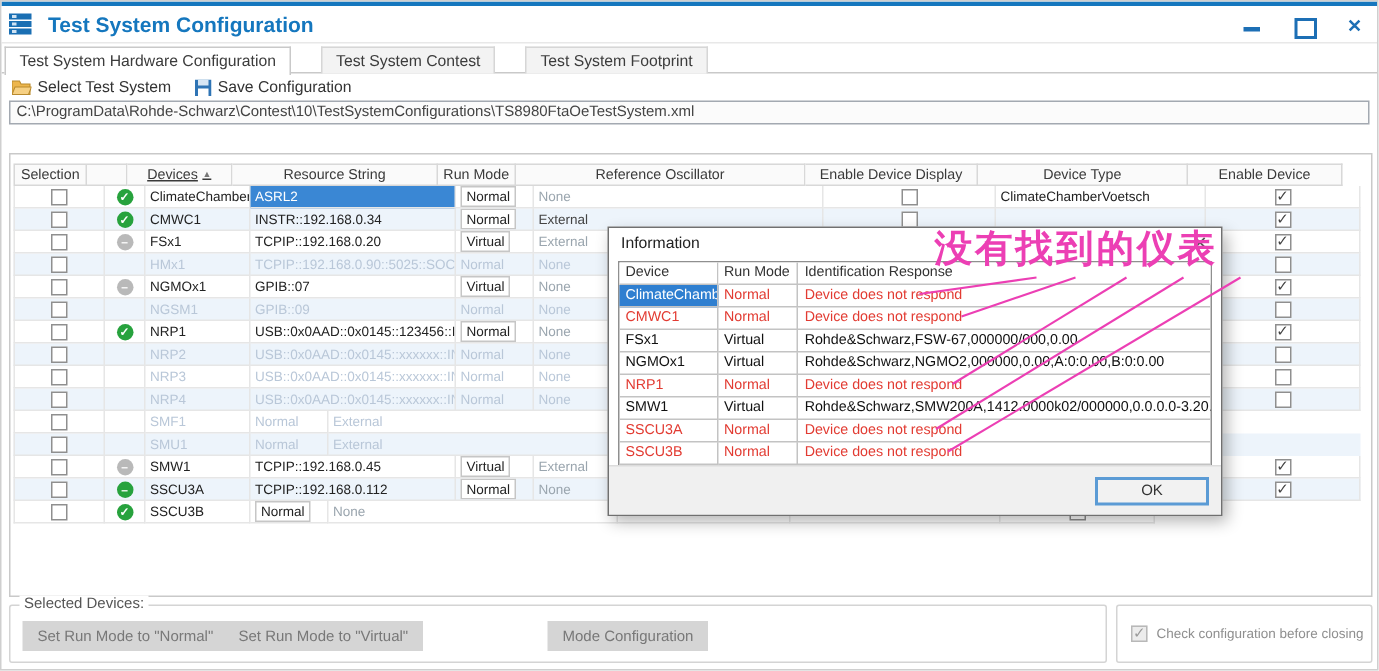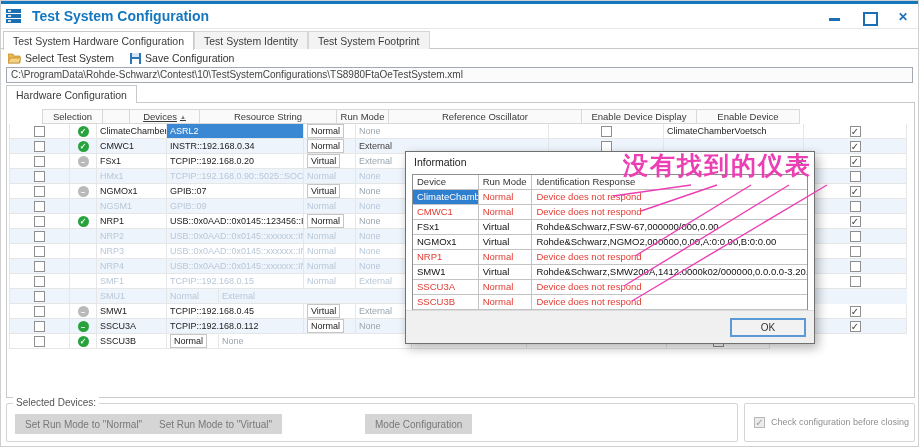"Test System Hardware Configuration" .tabbar { gap: none -> 20px }
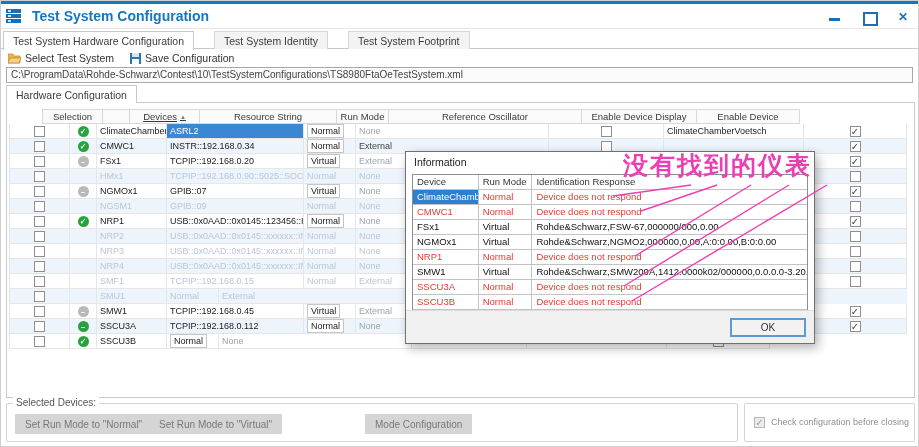"Test System Identity" div.tab { text: Identity -> Contest }
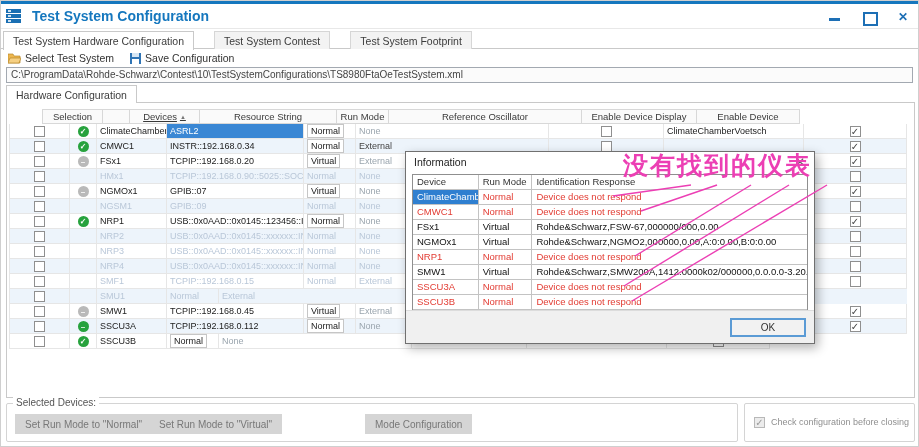"Hardware Configuration" div.subtab { html: <div>Hardware Configuration</div> -> none }
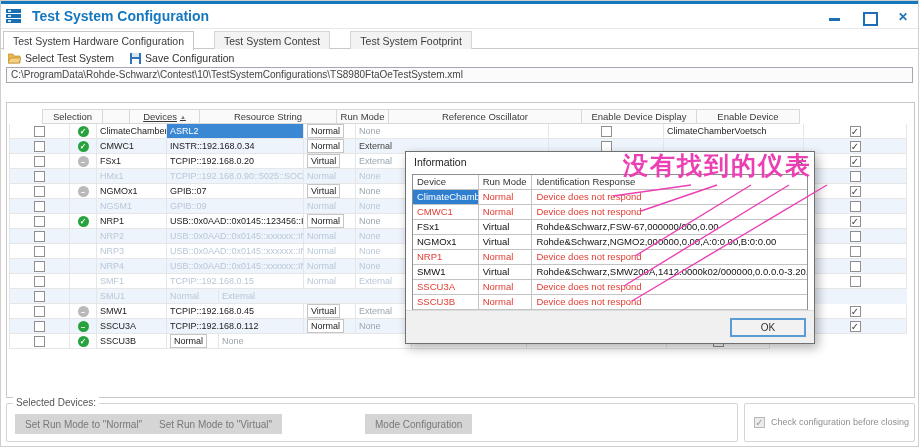"Selection" div.tcell { margin-left: 33px -> none; width: 61px -> 49px }
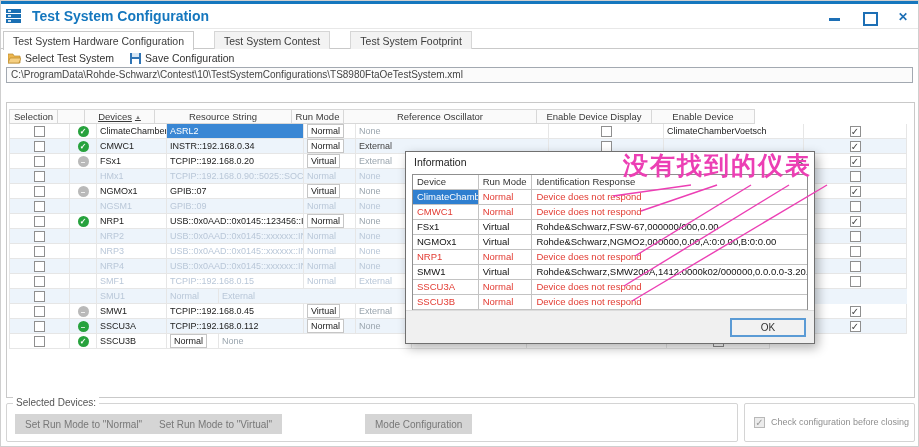"Device Type" div.tcell { html: none -> <div> <span>Device Type</span> </div> }
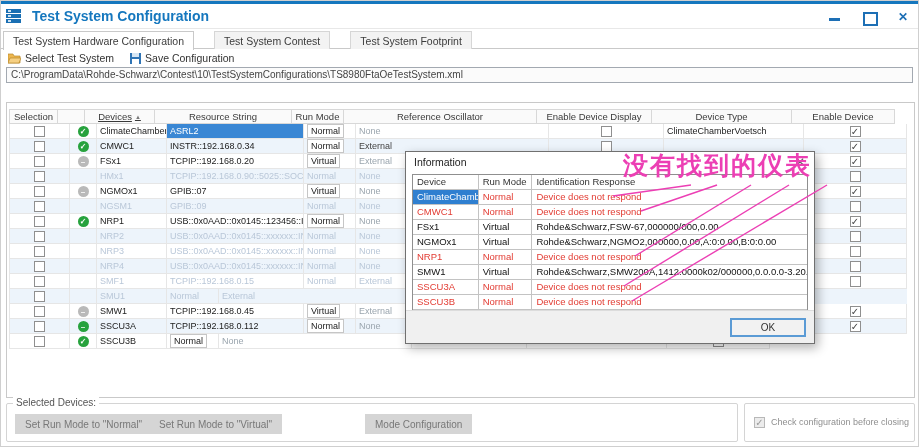"TCPIP::192.168.0.15" div.tcell { html: <div>TCPIP::192.168.0.15</div> -> none }
